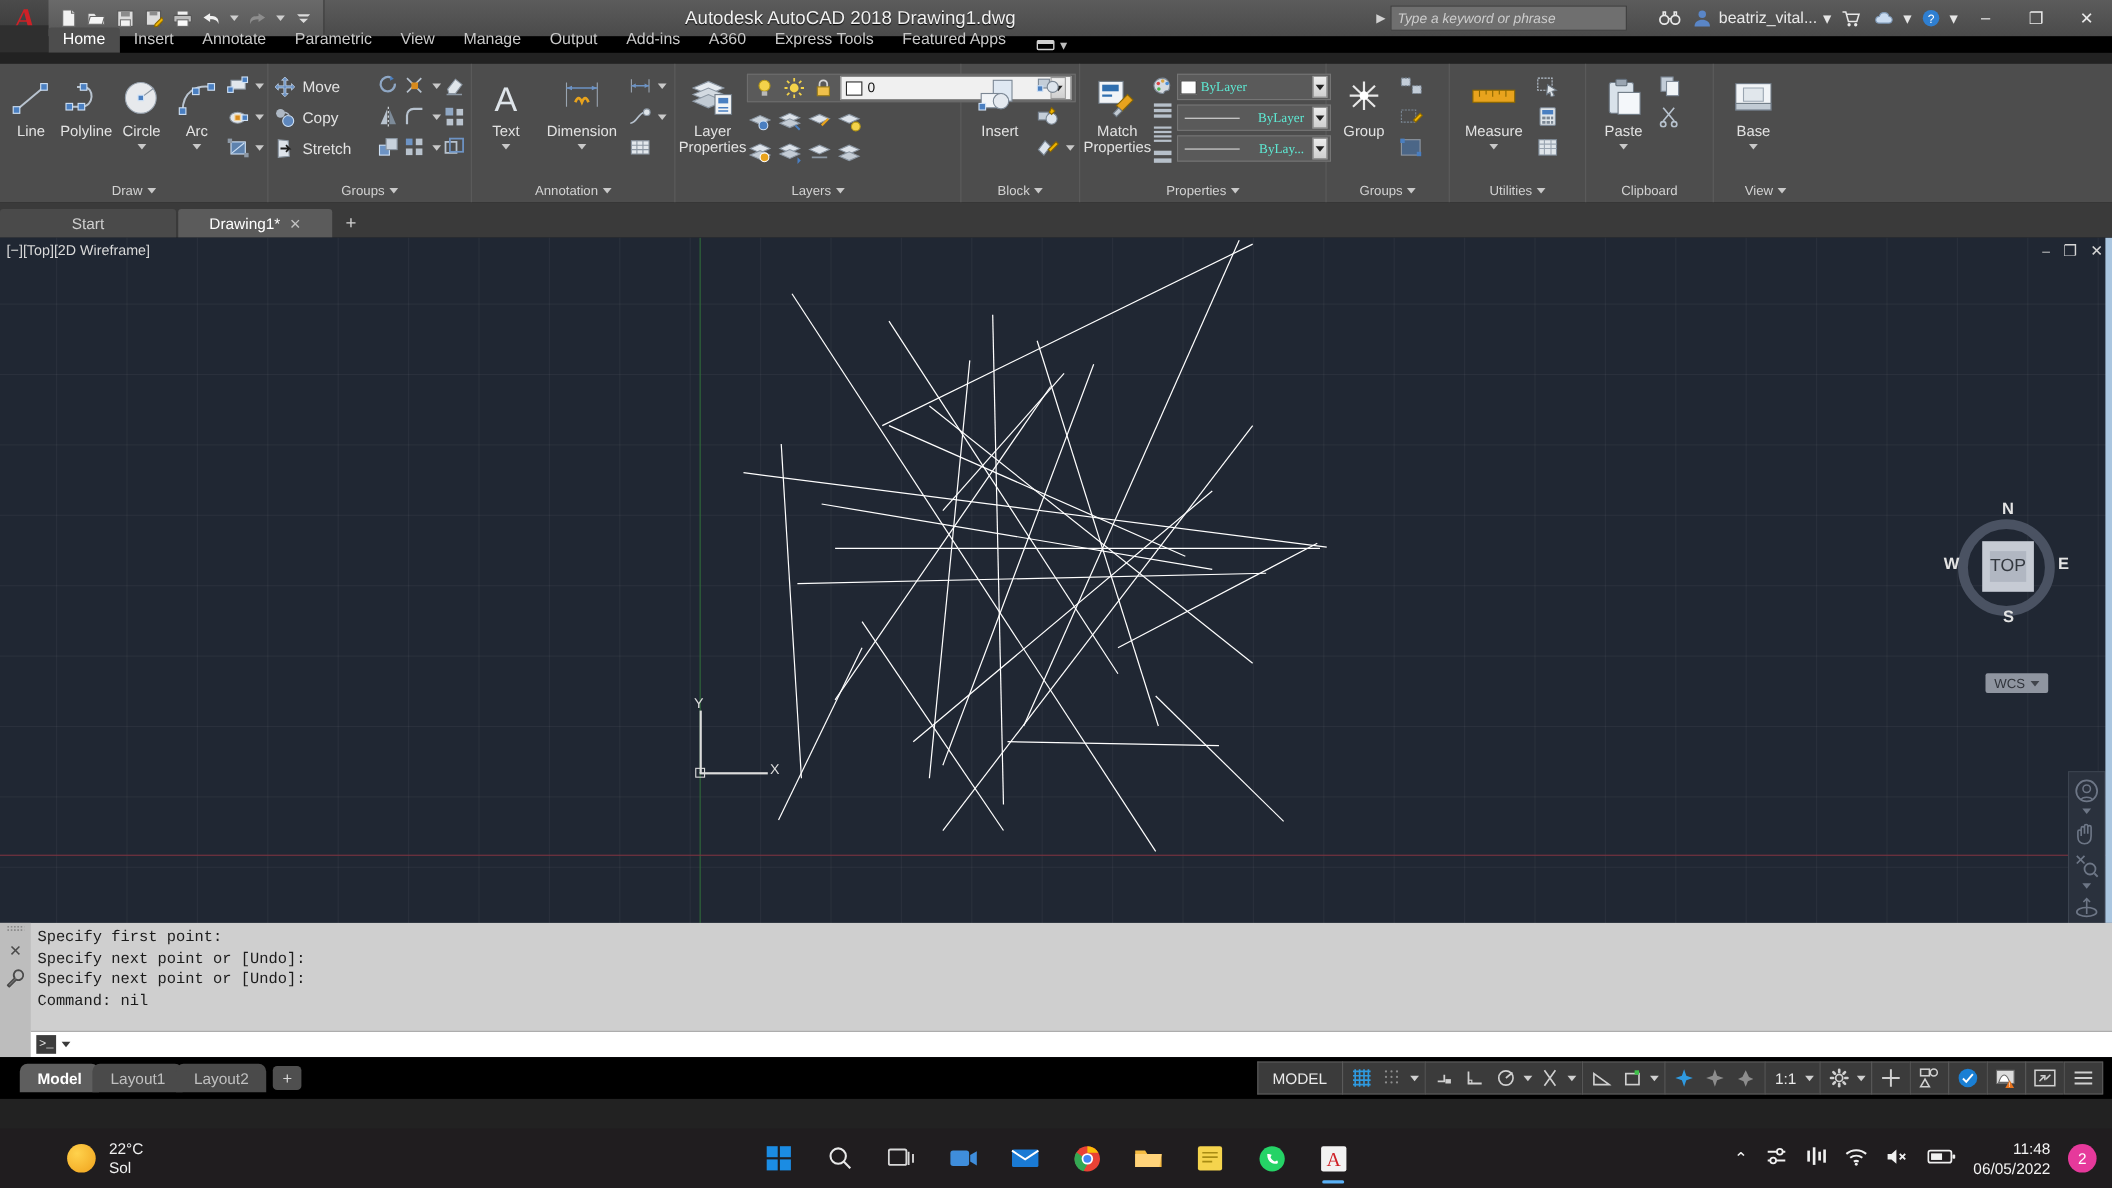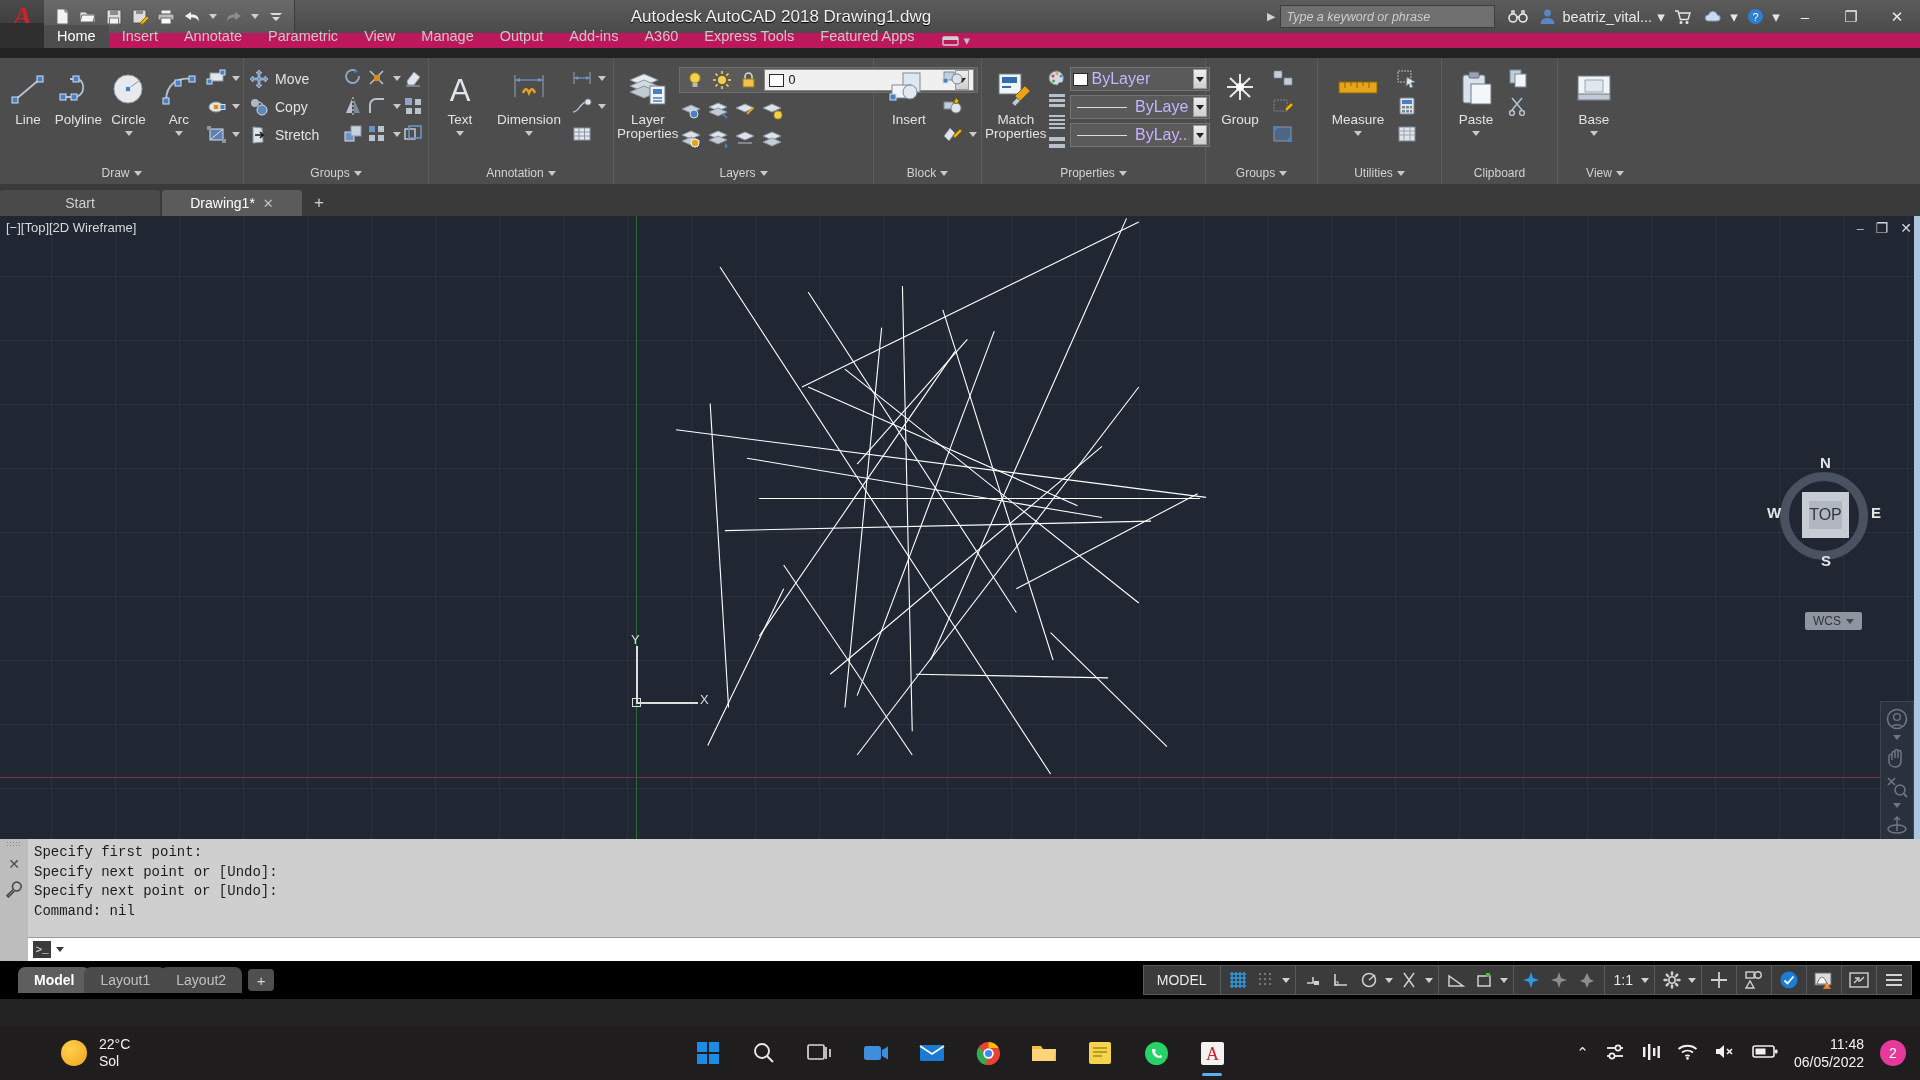"Type a keyword or phrase" .searchbox { margin-right: 8px -> 24px }
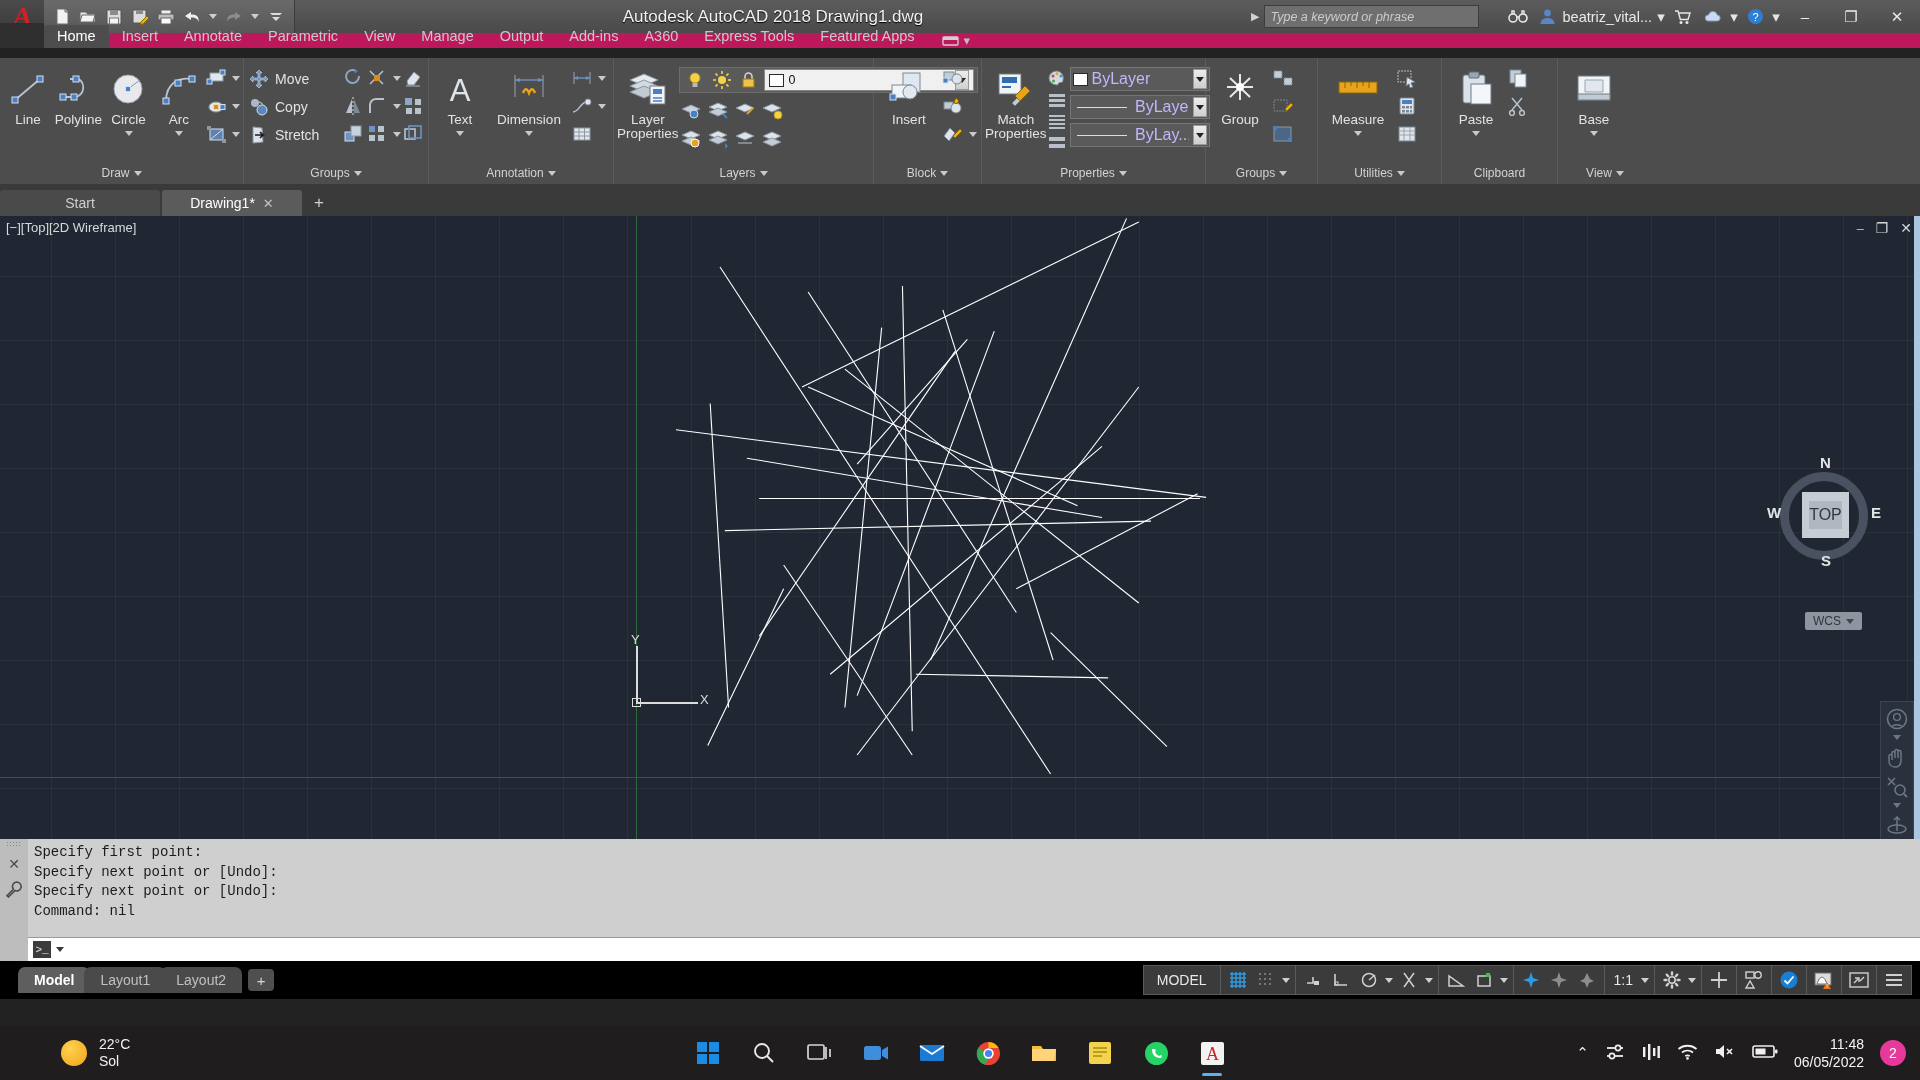"Home" .ribtabs { background: #be185d -> #000000 }
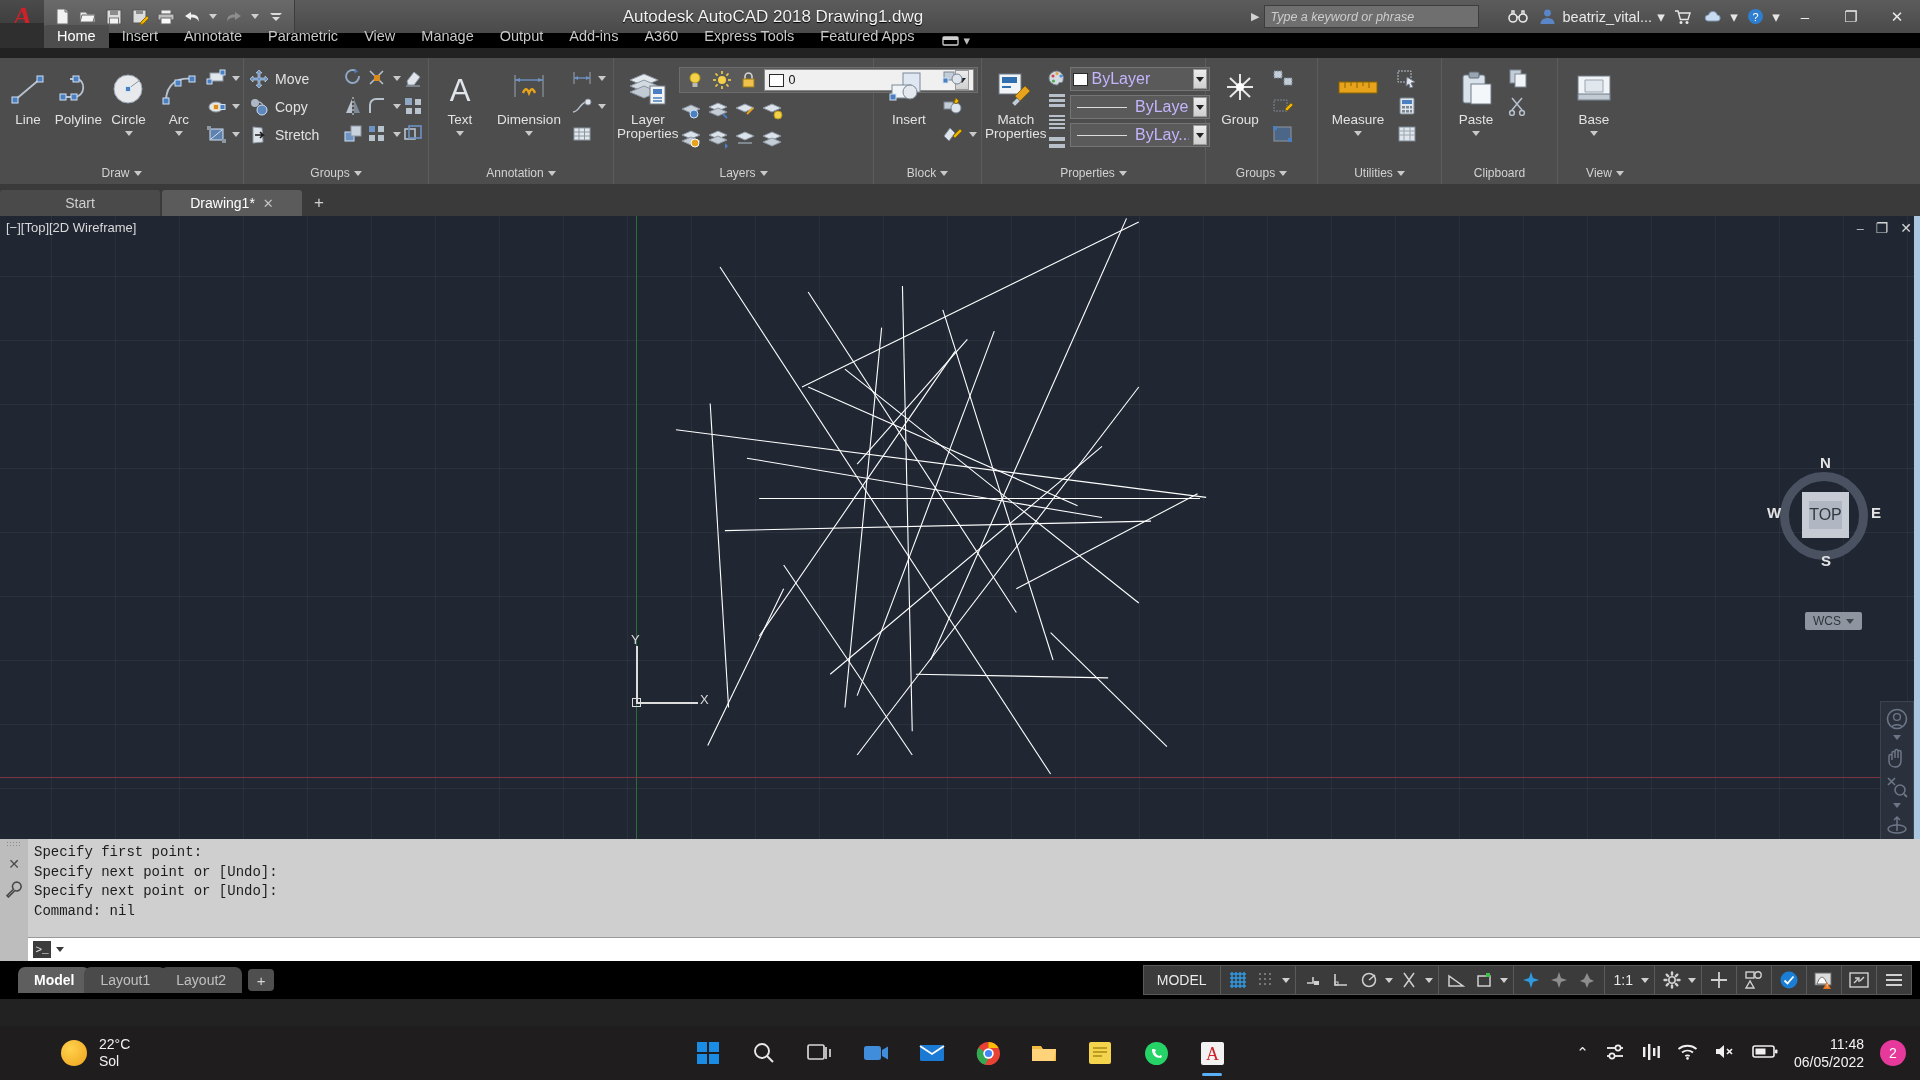"ByLayer" .propcombo .pv { color: #c4b5fd -> #5eead4; font-family: none -> Liberation Serif, serif; font-size: 16px -> 12px }
